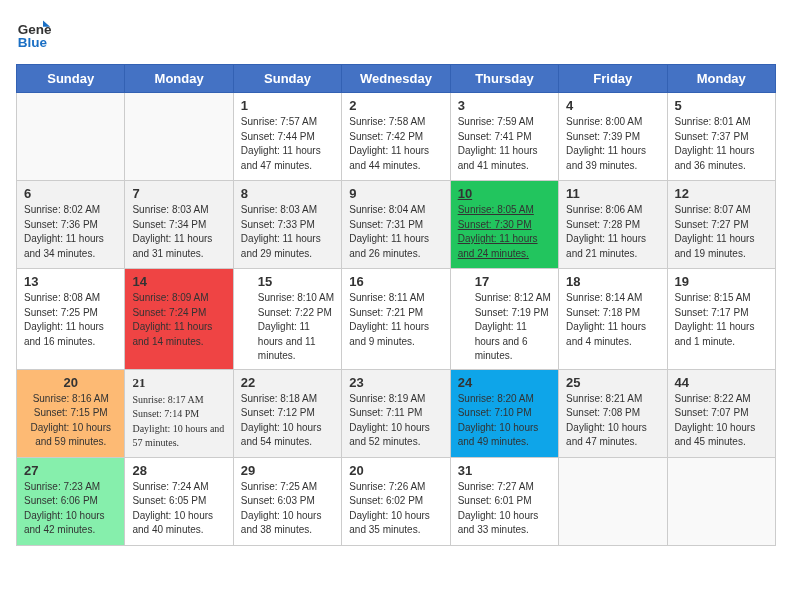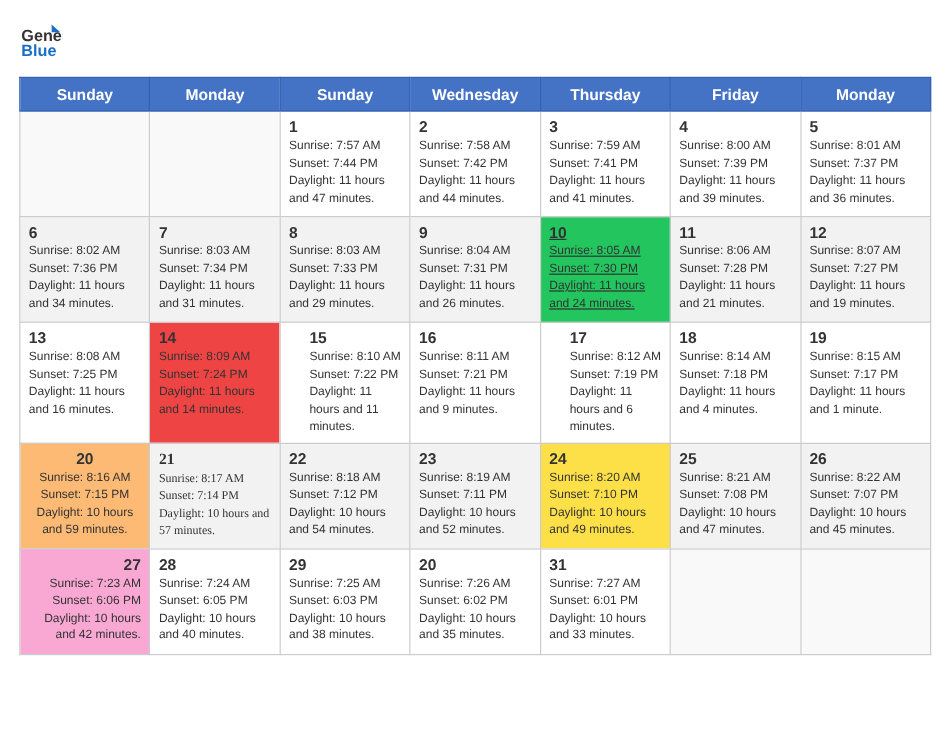"24" td { background-color: #fde047 -> #0ea5e9 }
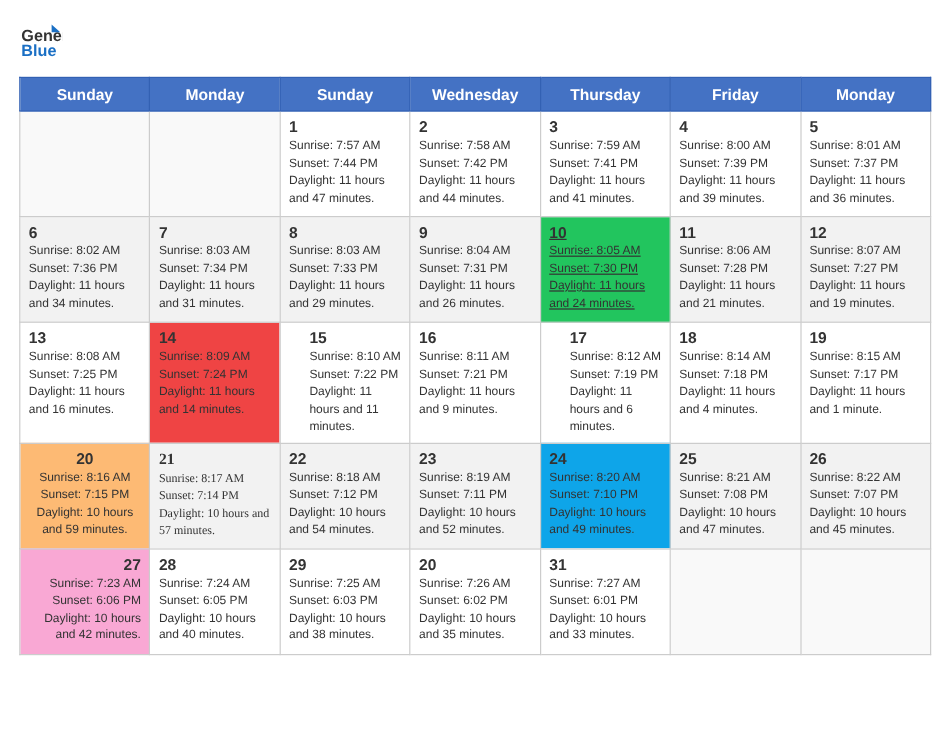"26" span.day-number { text: 26 -> 44 }
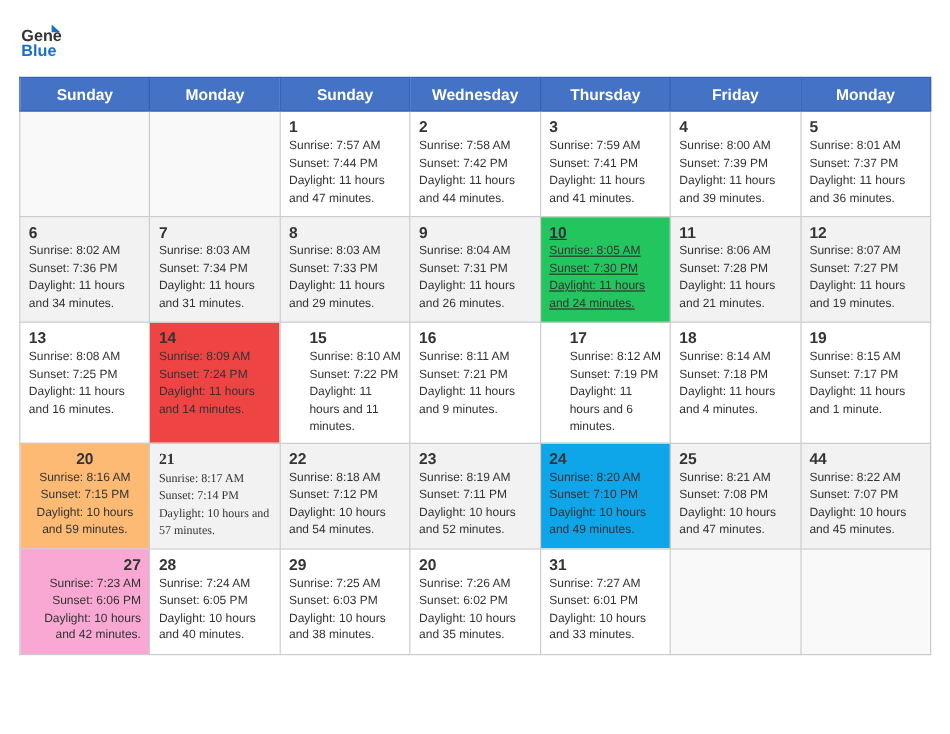"27" td { background-color: #f9a8d4 -> #86efac; text-align: right -> none }
